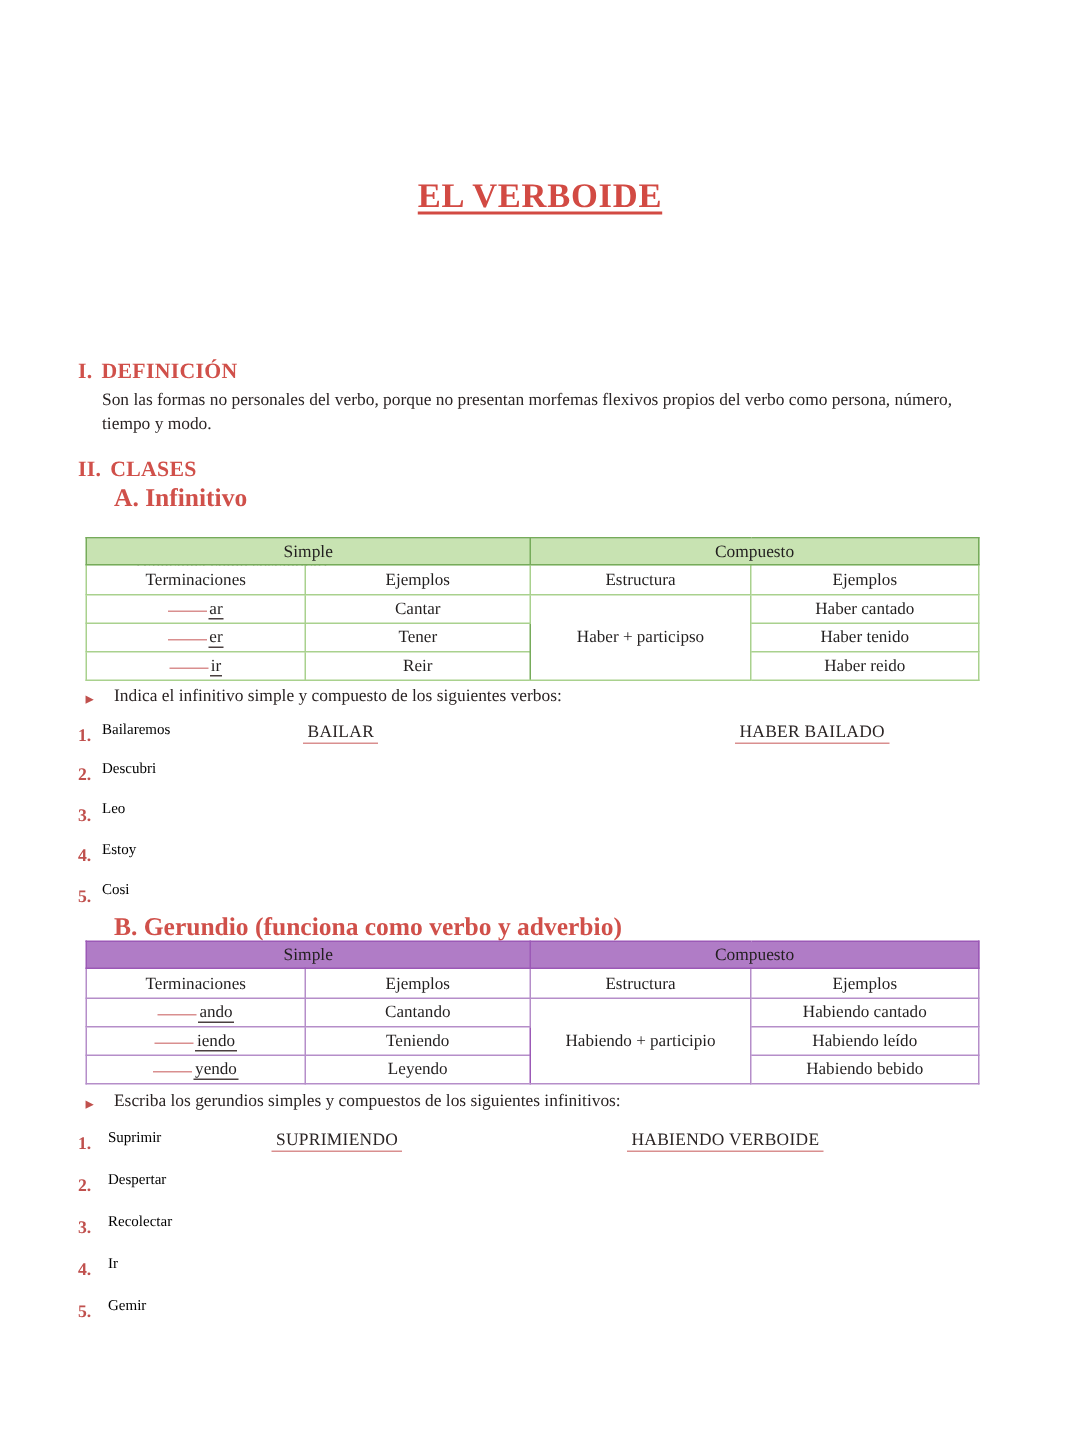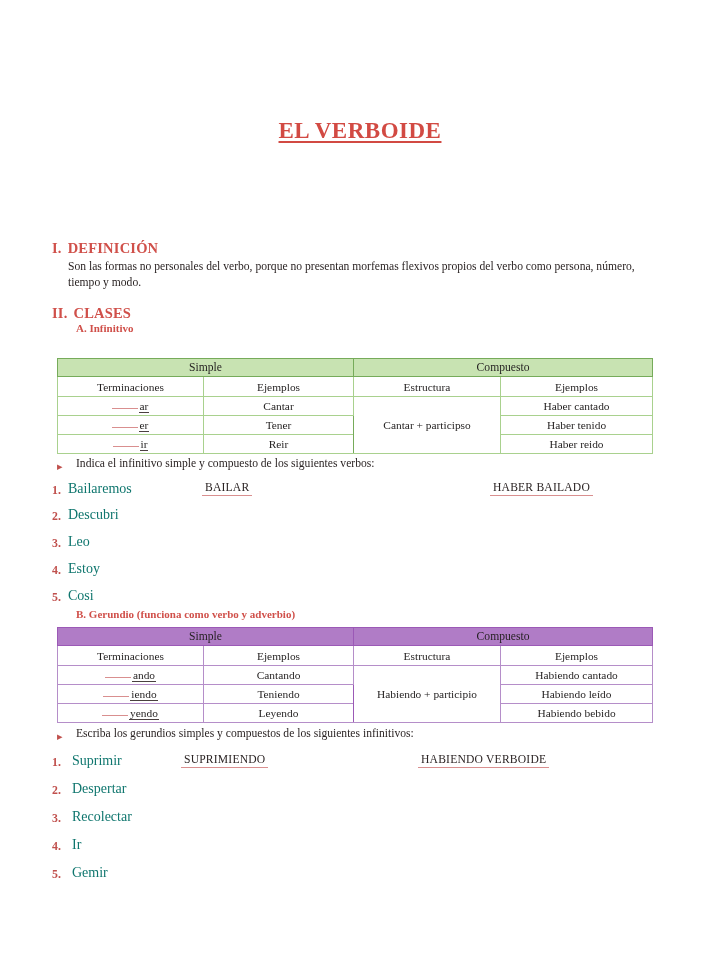"A. Infinitivo" .sub-heading { font-size: 11px -> 17px }
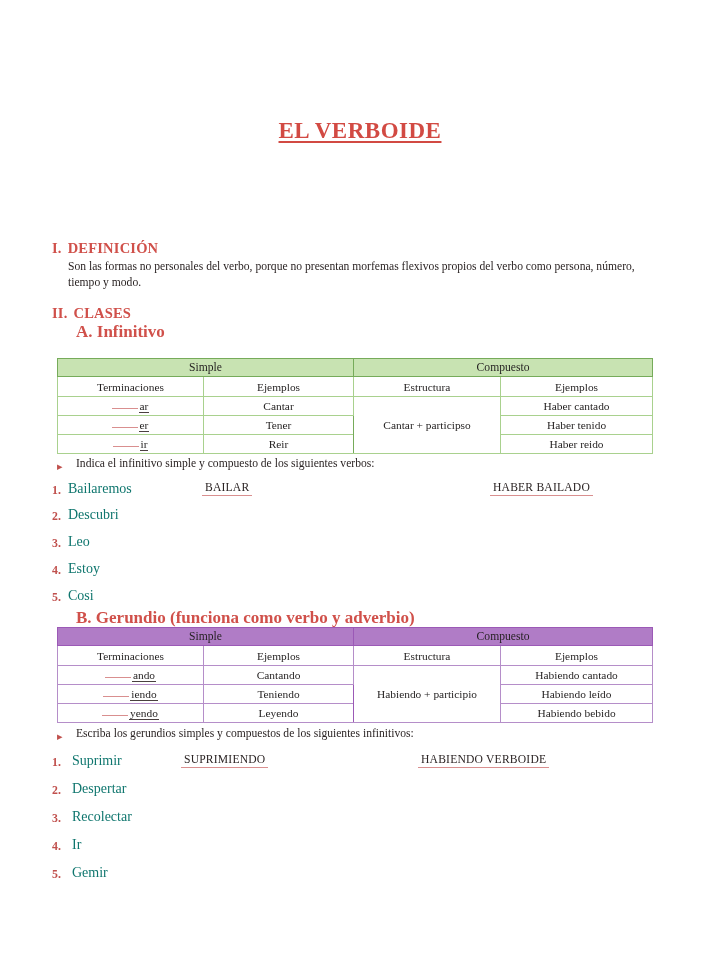"Cantar + participso" td.row-cell { text: Cantar -> Haber }
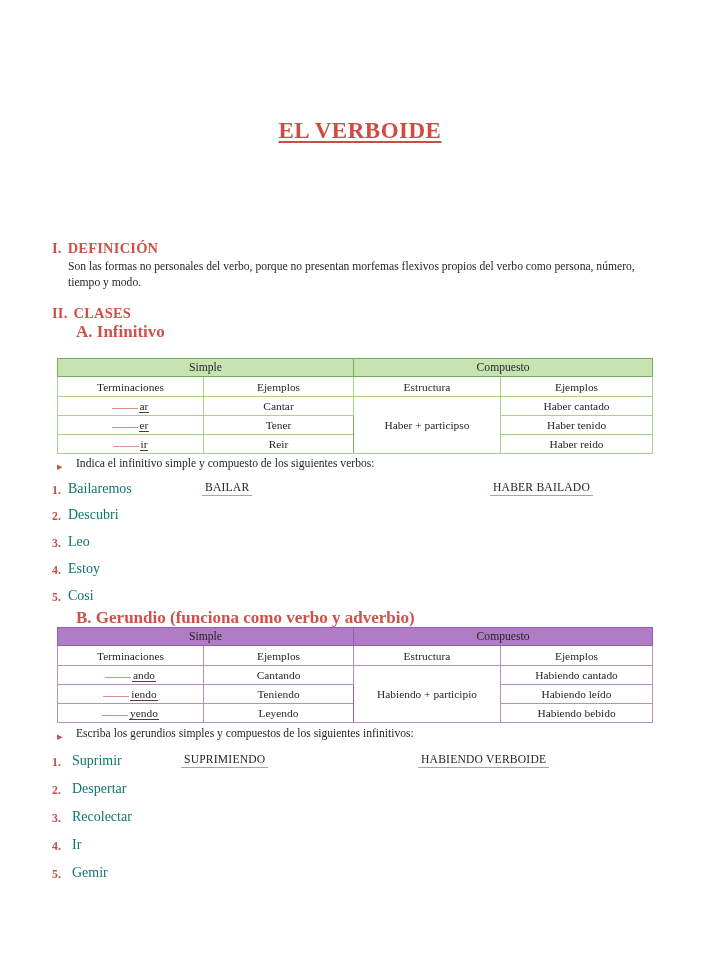"Bailaremos" .item-text { color: #0f766e -> #000000; font-size: 14px -> 10px }
